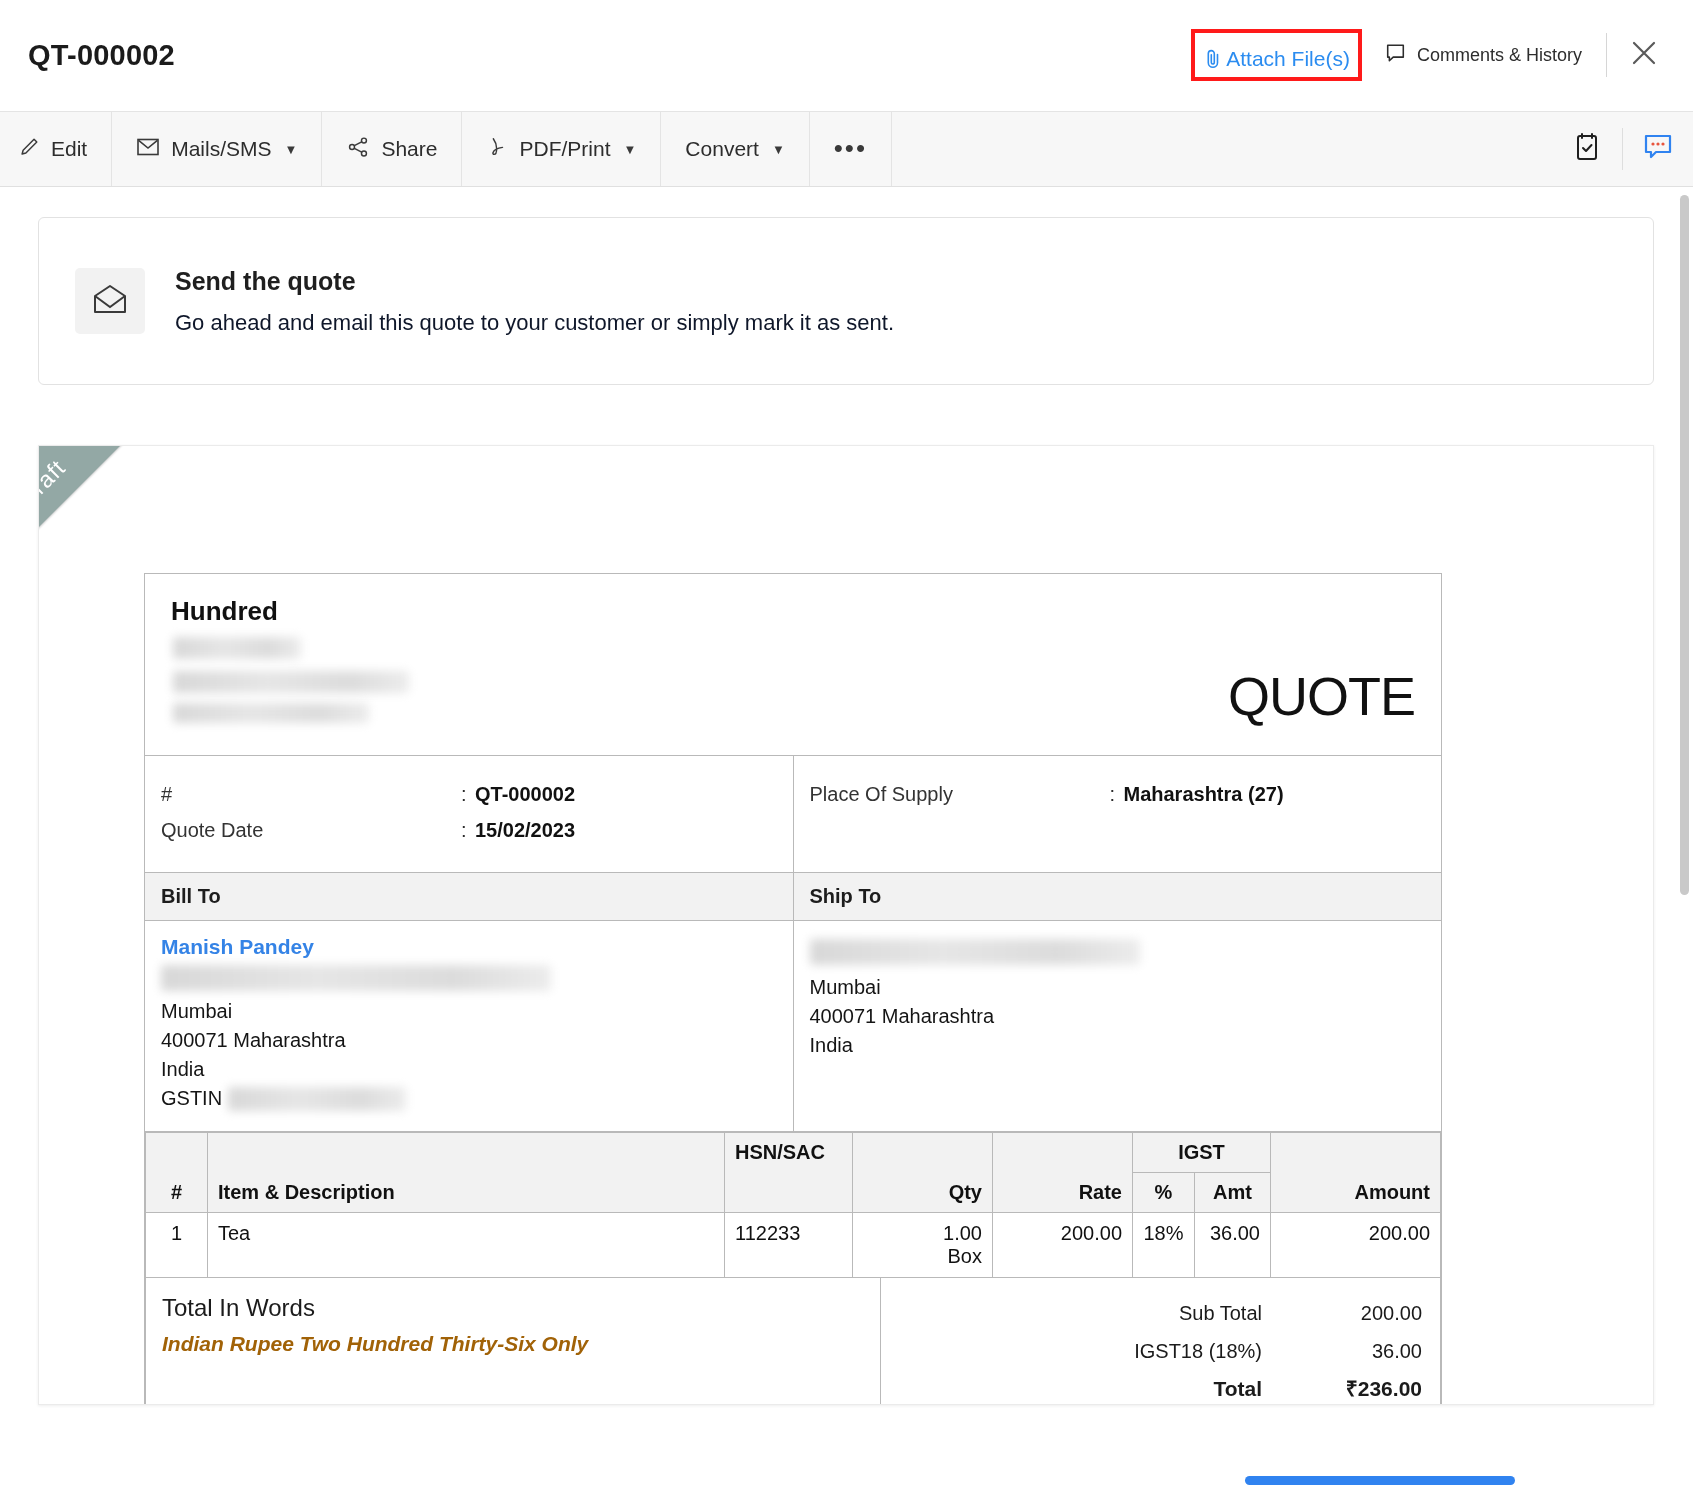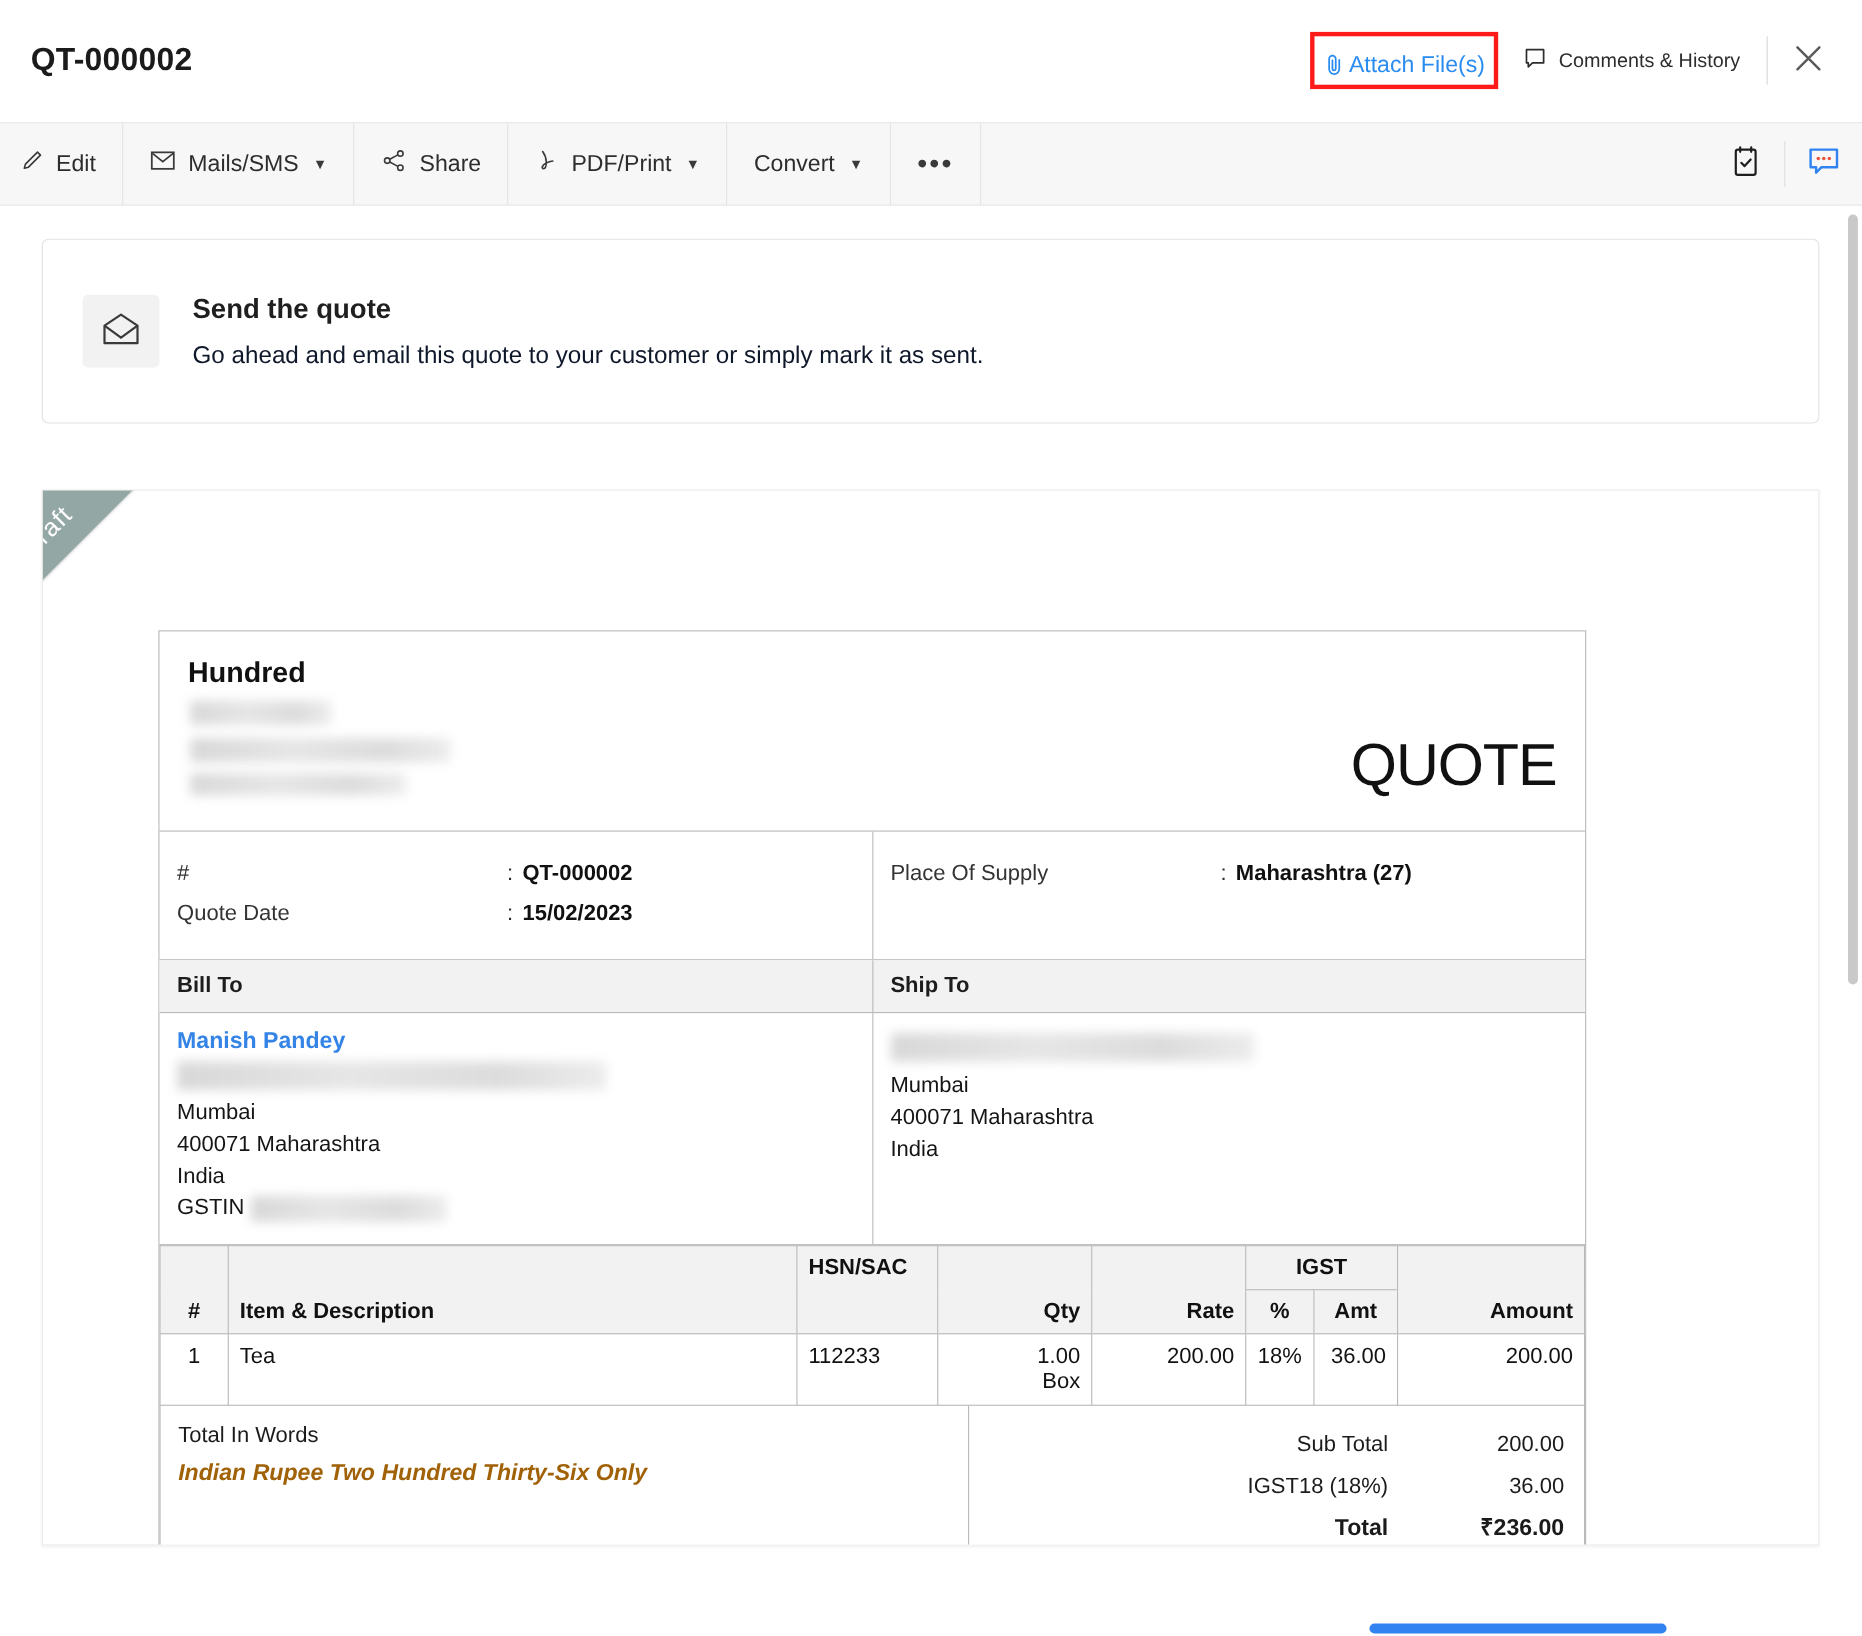"Total In Words" .words-label { font-size: 20px -> 24px }
